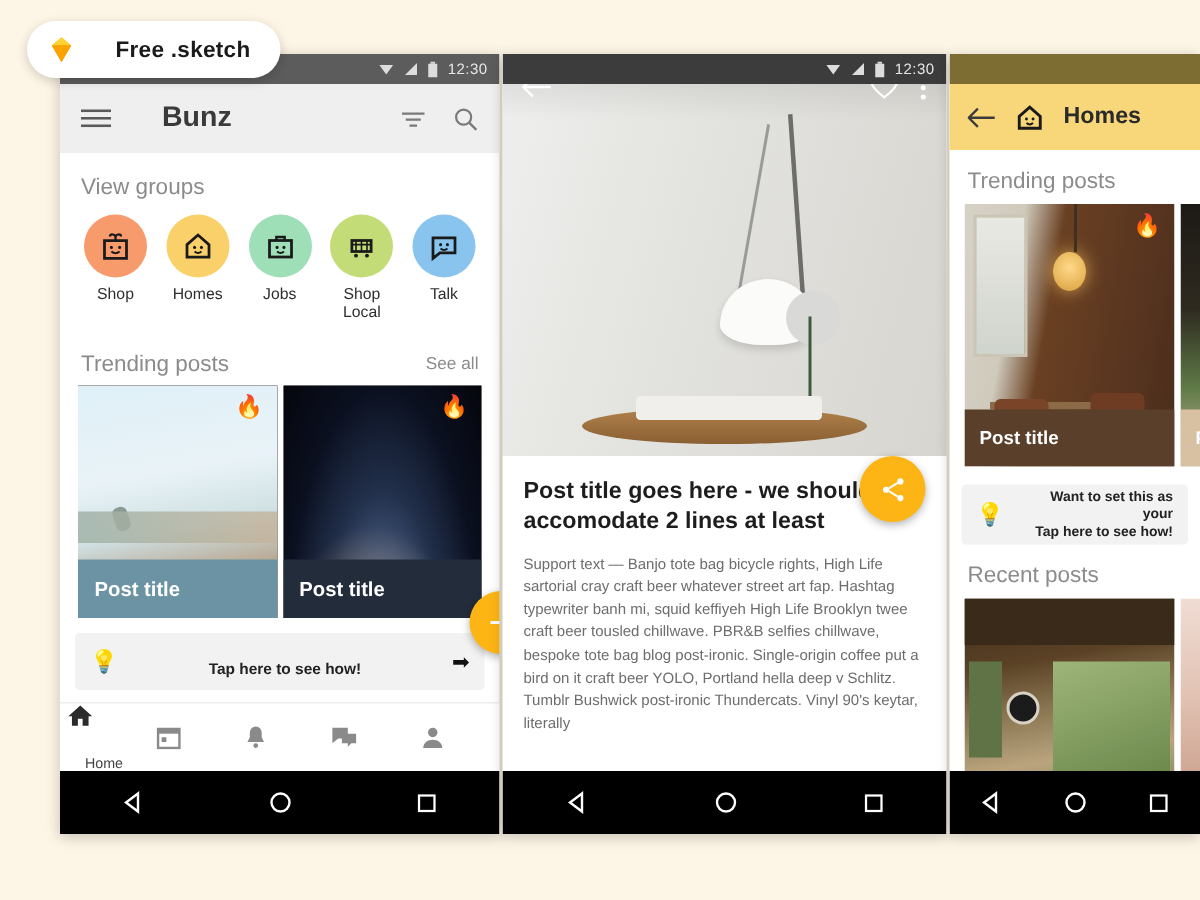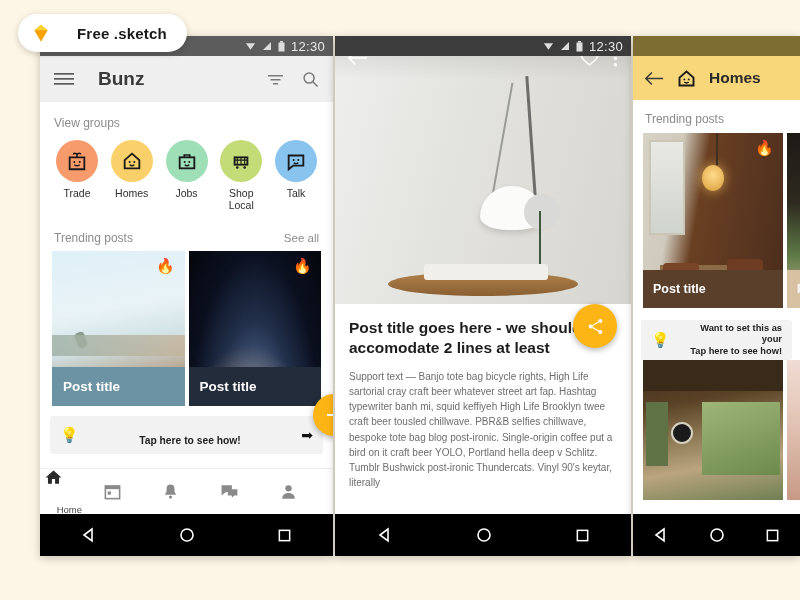"12:30" .sb-time { font-size: 13px -> 10px }
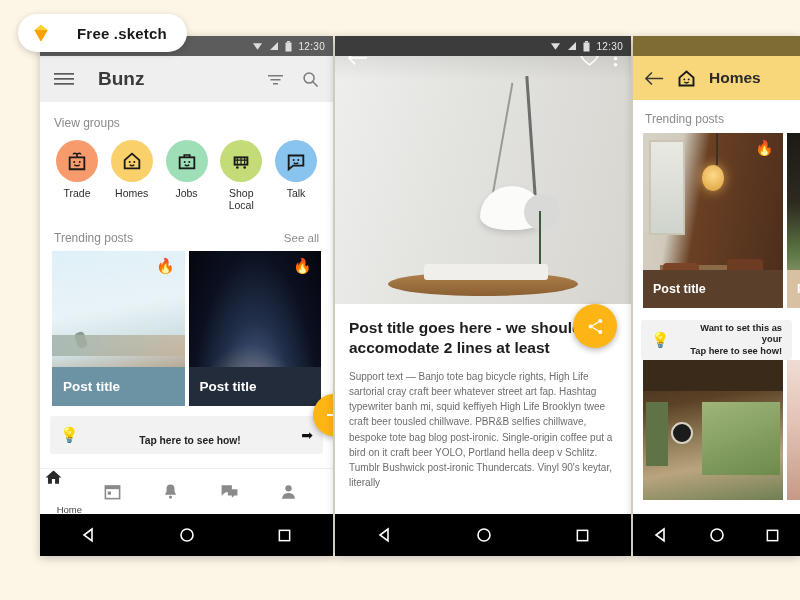"Bunz" .app-title { margin-left: 10px -> 20px }
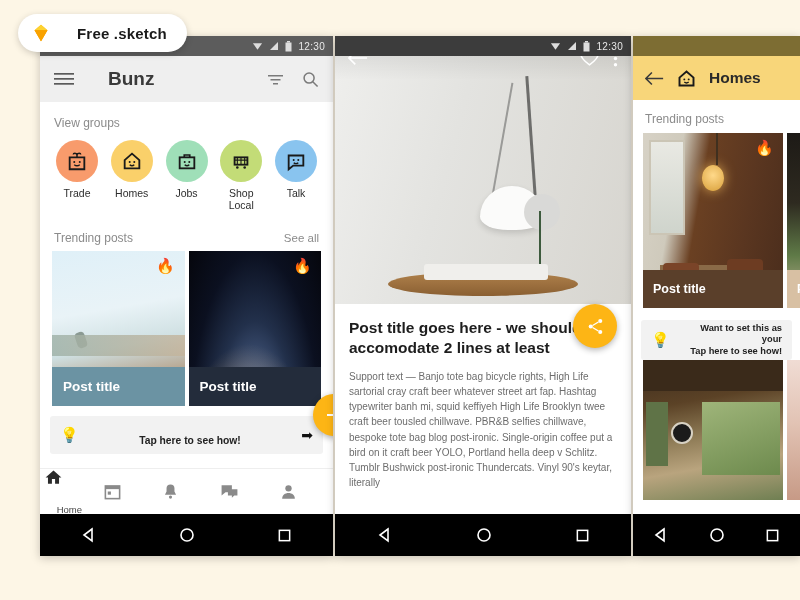"View groups" .section-label { font-size: 12px -> 15px }
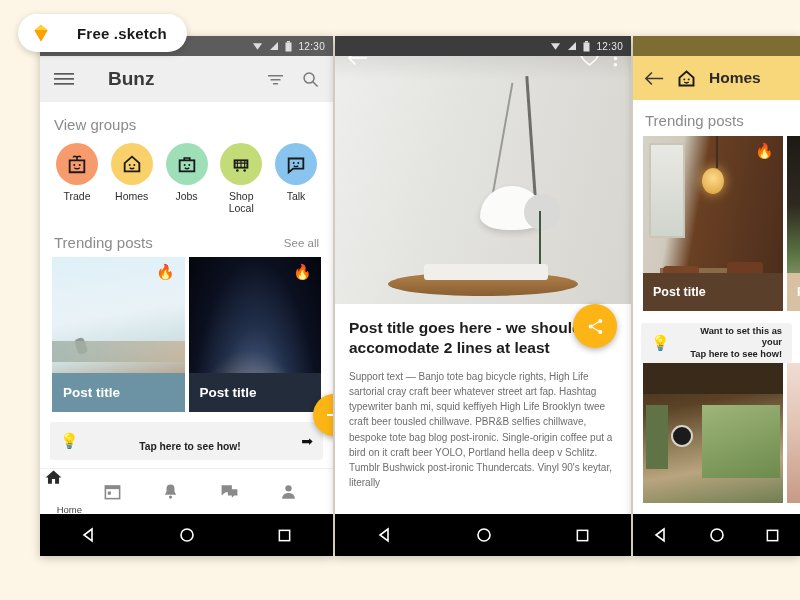"Trade" div.g-label { text: Trade -> Shop }
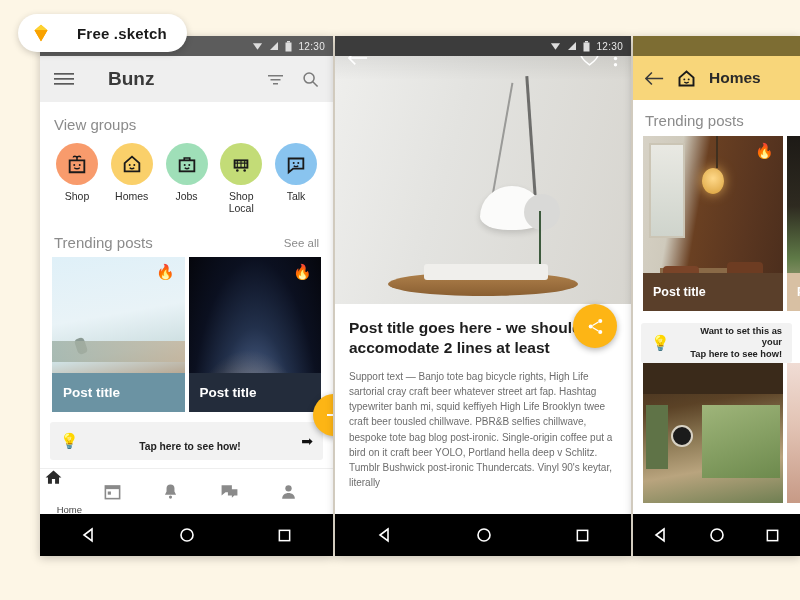"Recent posts" div.section-row { html: none -> <div> <span>Recent posts</span> </div> }
